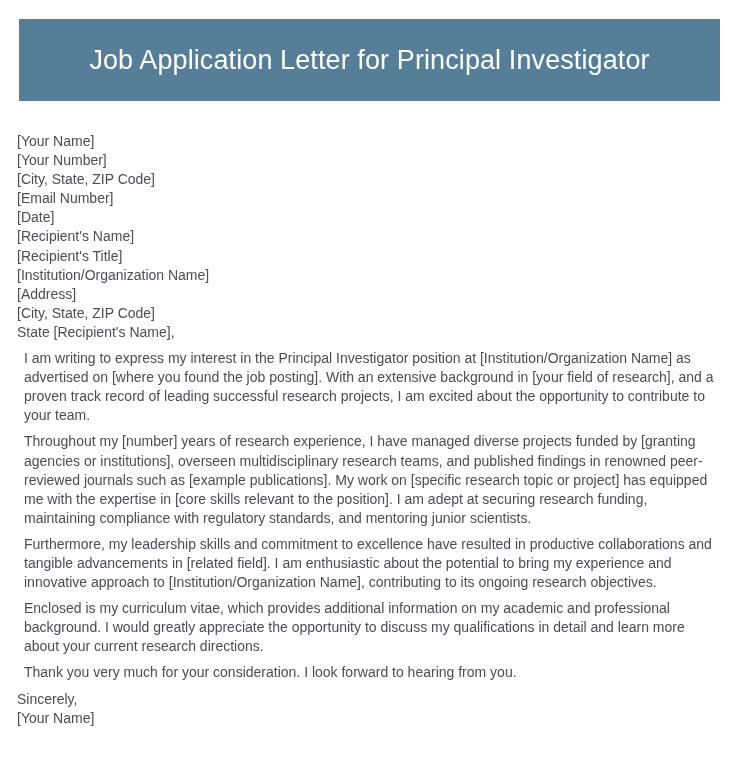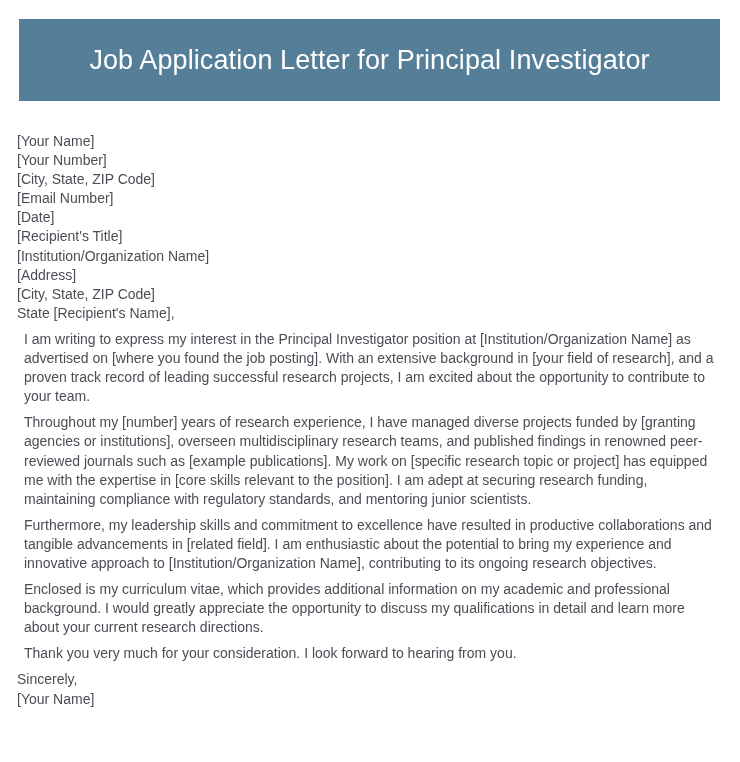"[Recipient's Name]" div.letter-line { html: none -> <div>[Recipient's Name]</div> }
